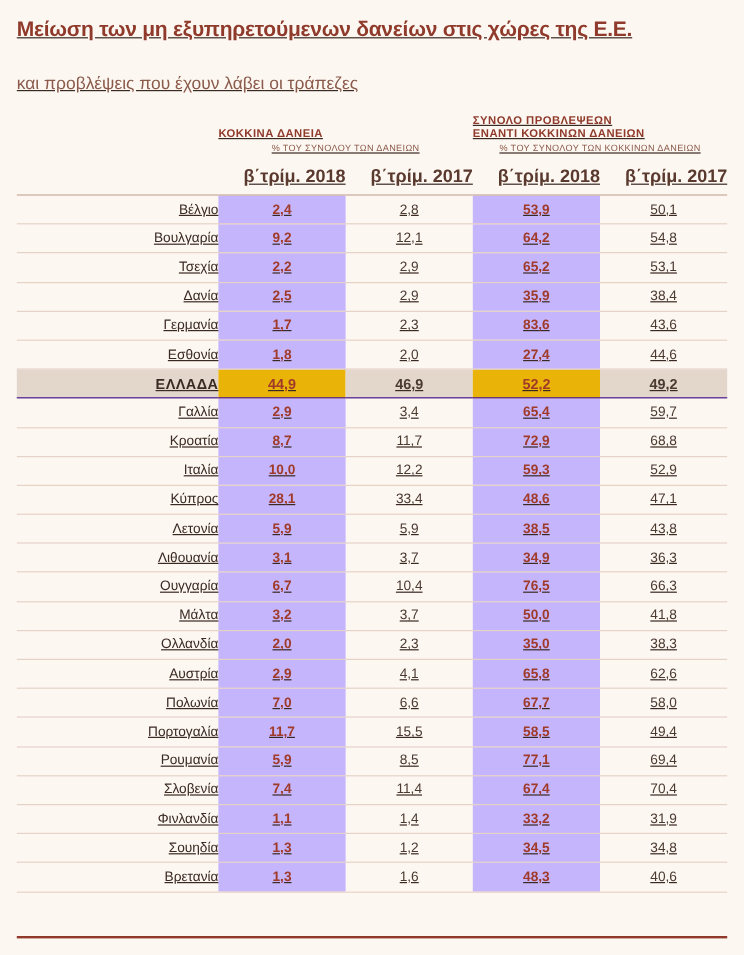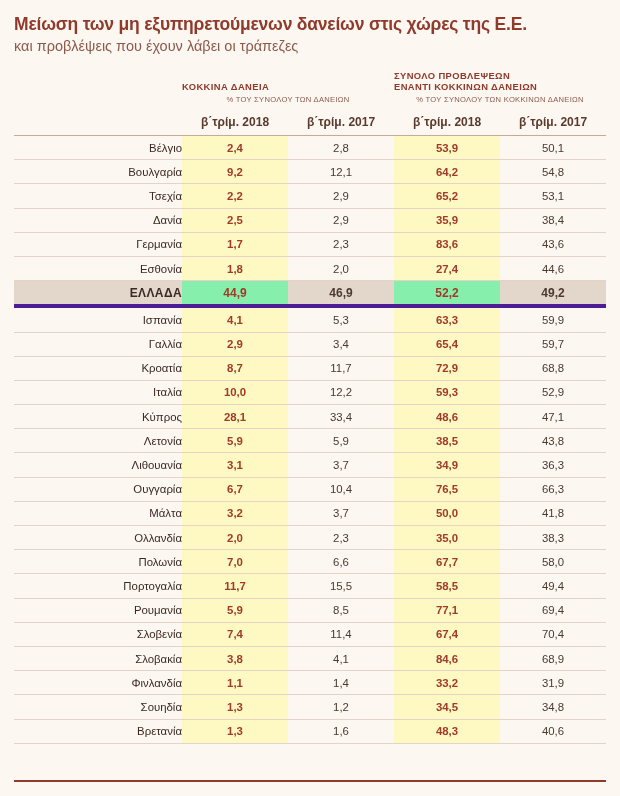"Μείωση των μη εξυπηρετούμενων δανείων" .page { text-decoration: none -> underline }
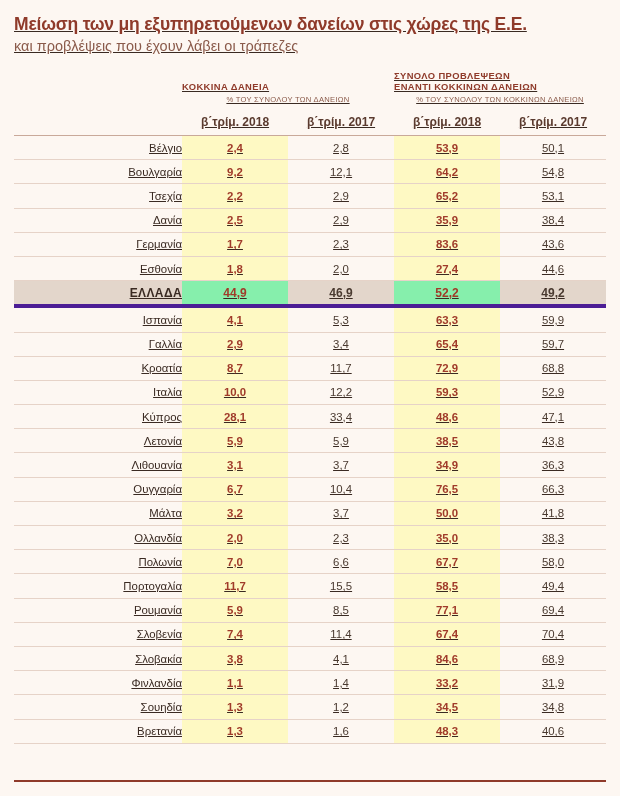"και προβλέψεις που έχουν λάβει" .subtitle { margin-top: none -> 24px }
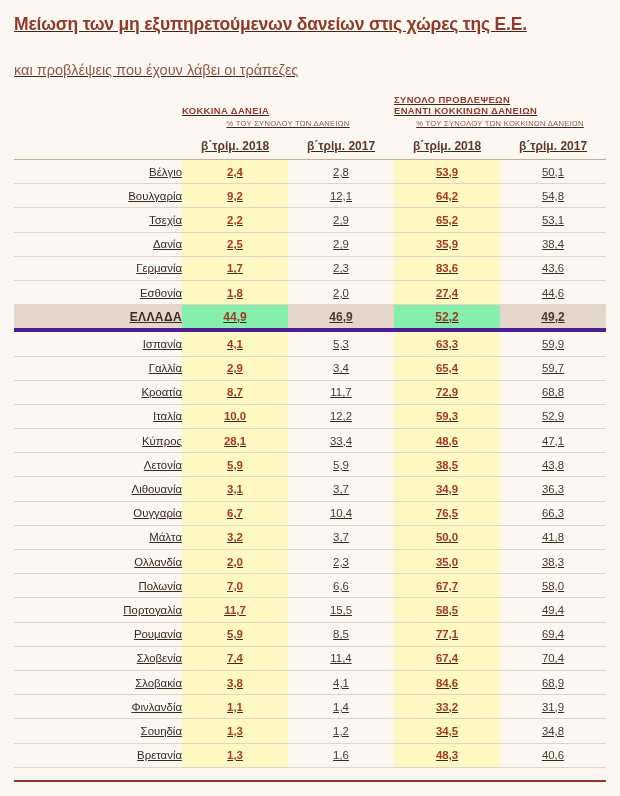"β΄τρίμ. 2018" .colhead td { font-size: 12px -> 15px; text-align: center -> right }
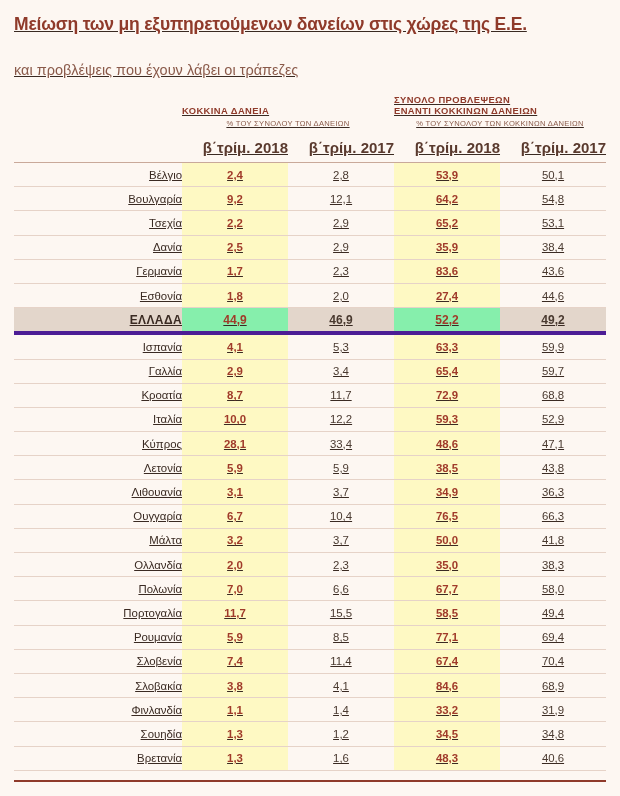"2,4" td.hl { background: #fef9c3 -> #c4b5fd }
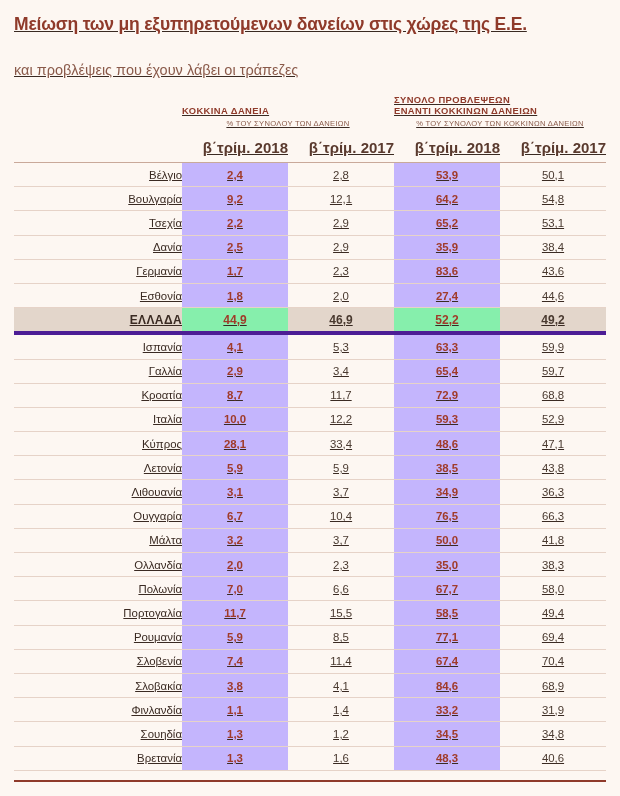"ΕΛΛΑΔΑ" tr.greece td { border-bottom: 4px solid #4c1d95 -> 1px solid #4c1d95 }
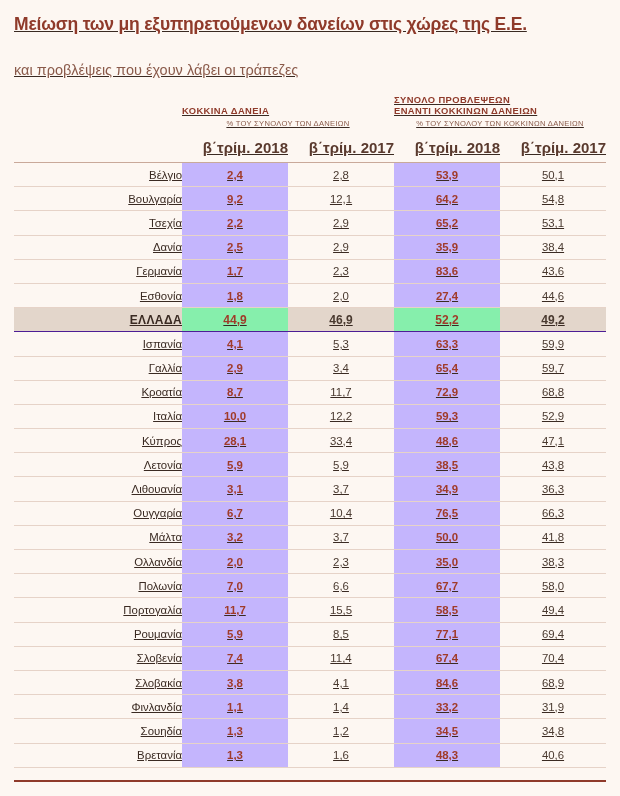"44,9" tr.greece td.hl { background: #86efac -> #eab308 }
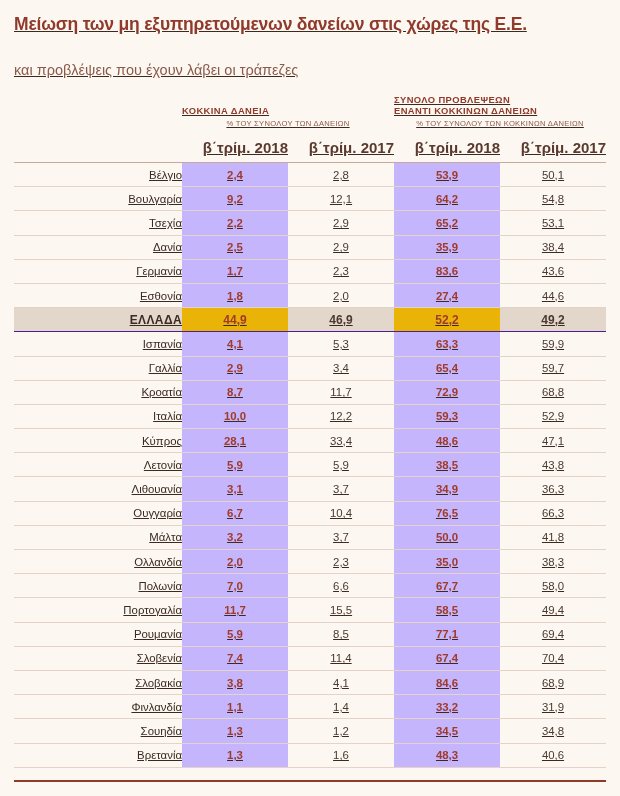"Ισπανία" tr { html: <tr> <td>Ισπανία</td> <td>4,1</td> <td>5,3</td> <td>63,3</td> <td>59,9</td> </tr> -> none }
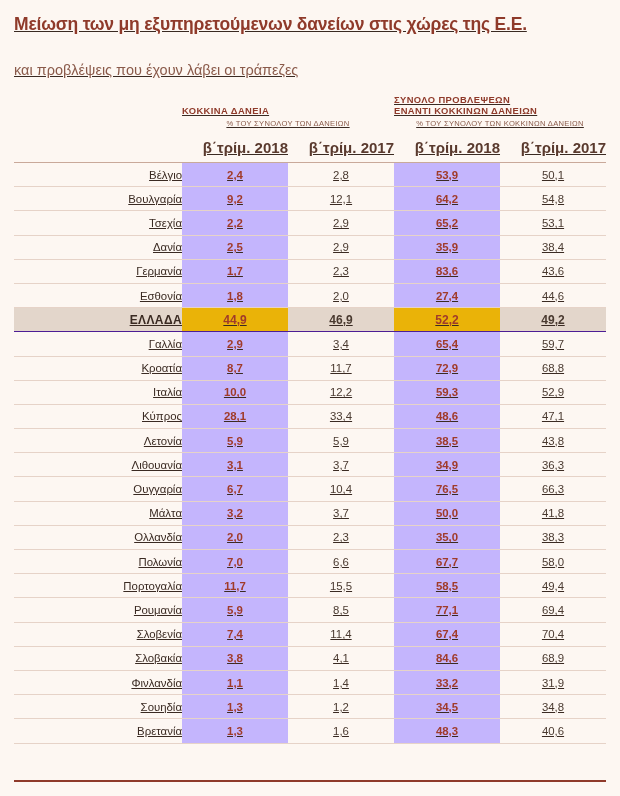"Αυστρία" tr { html: none -> <tr> <td>Αυστρία</td> <td>2,9</td> <td>4,1</td> <td>65,8</td> <td>62,6</td> </tr> }
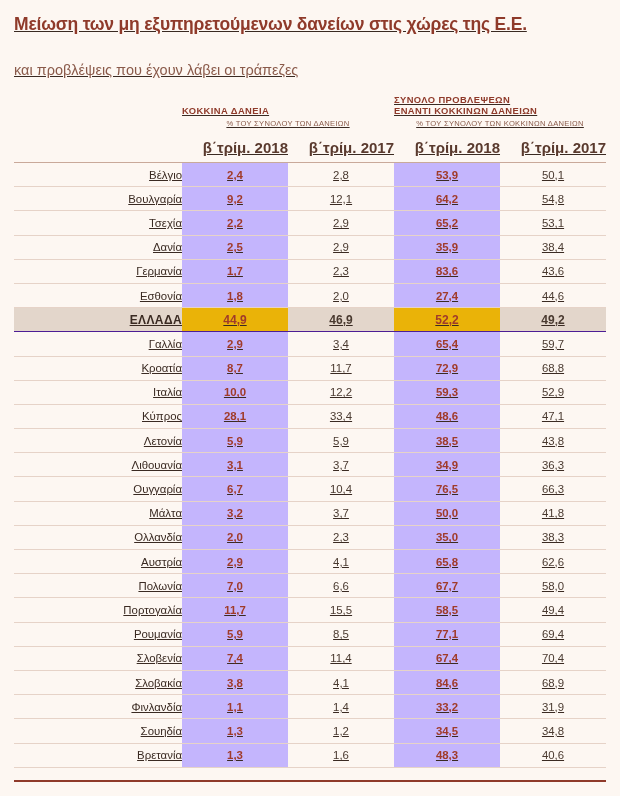"Σλοβακία" tr { html: <tr> <td>Σλοβακία</td> <td>3,8</td> <td>4,1</td> <td>84,6</td> <td>68,9</td> </tr> -> none }
